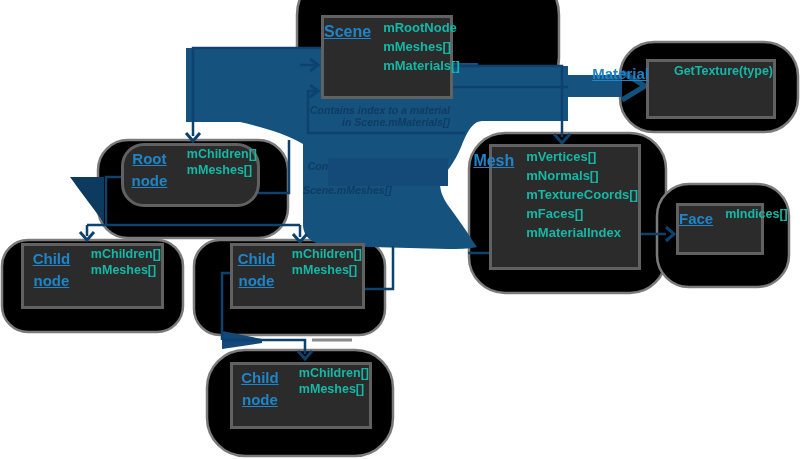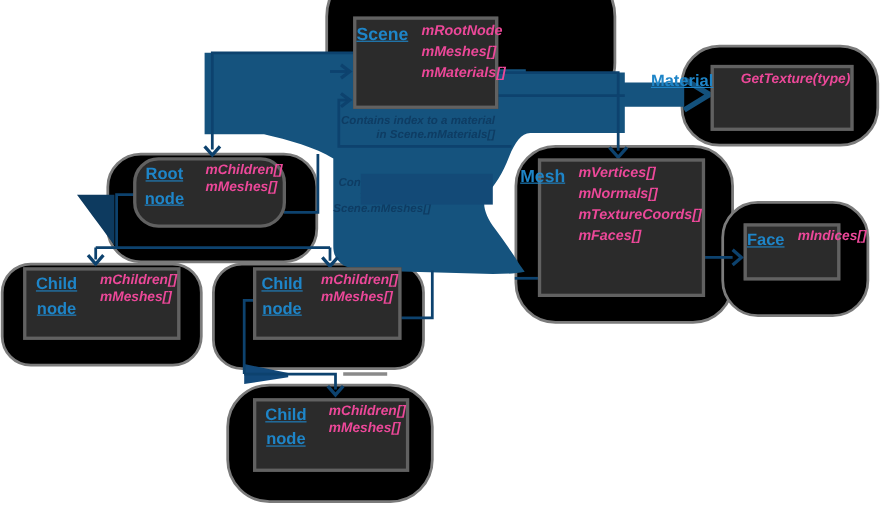"mRootNode" .member { color: #ec4899 -> #14b8a6; font-style: italic -> none }
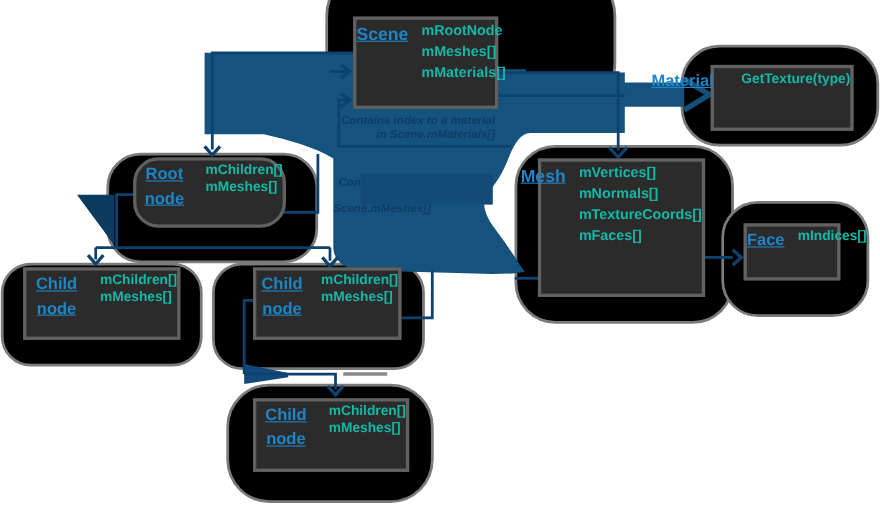"mMaterialIndex" div.member { html: none -> <div>mMaterialIndex</div> }
